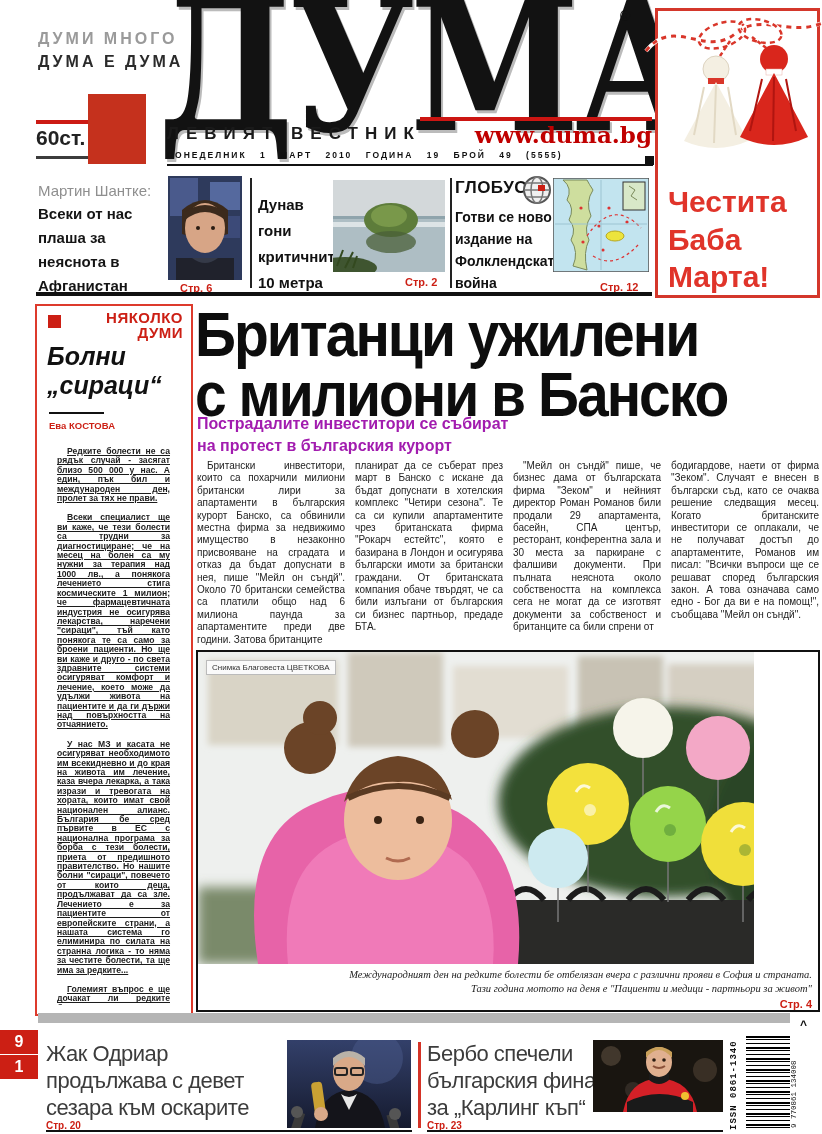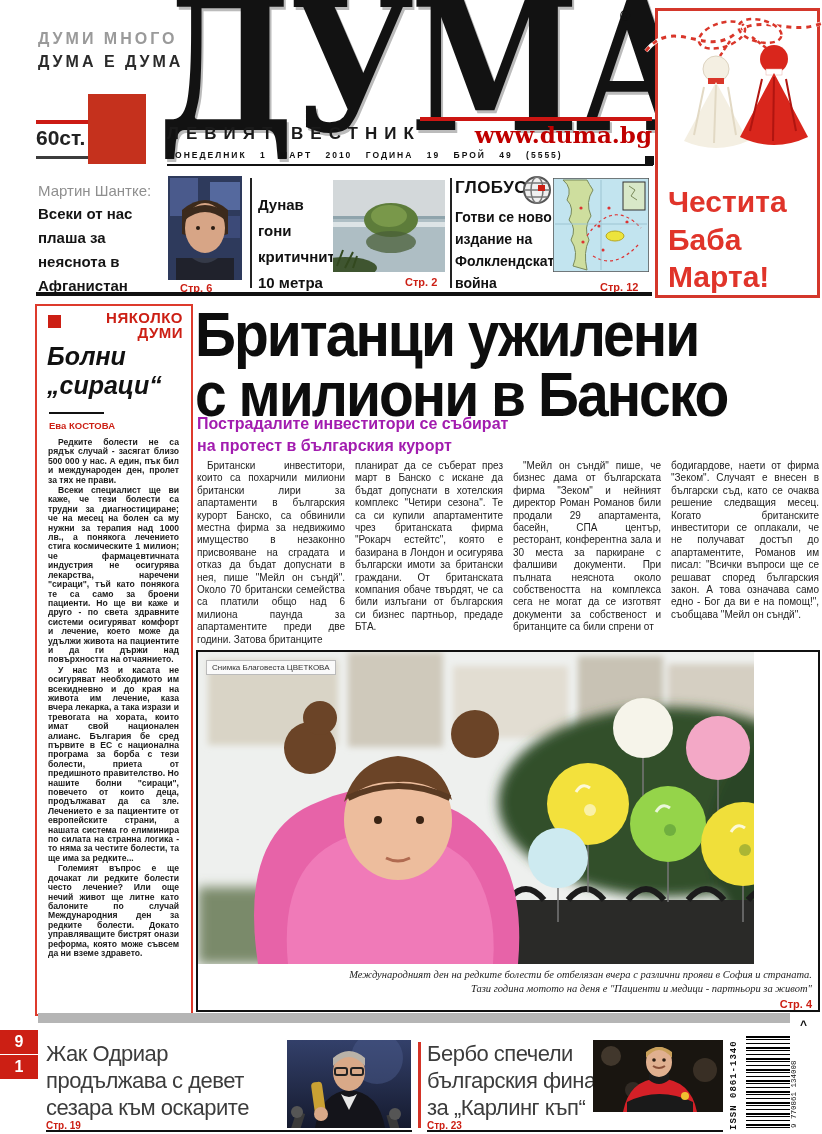"Редките болести не са рядък" .op-body p { margin: 1px -> 10px; text-decoration: none -> underline }
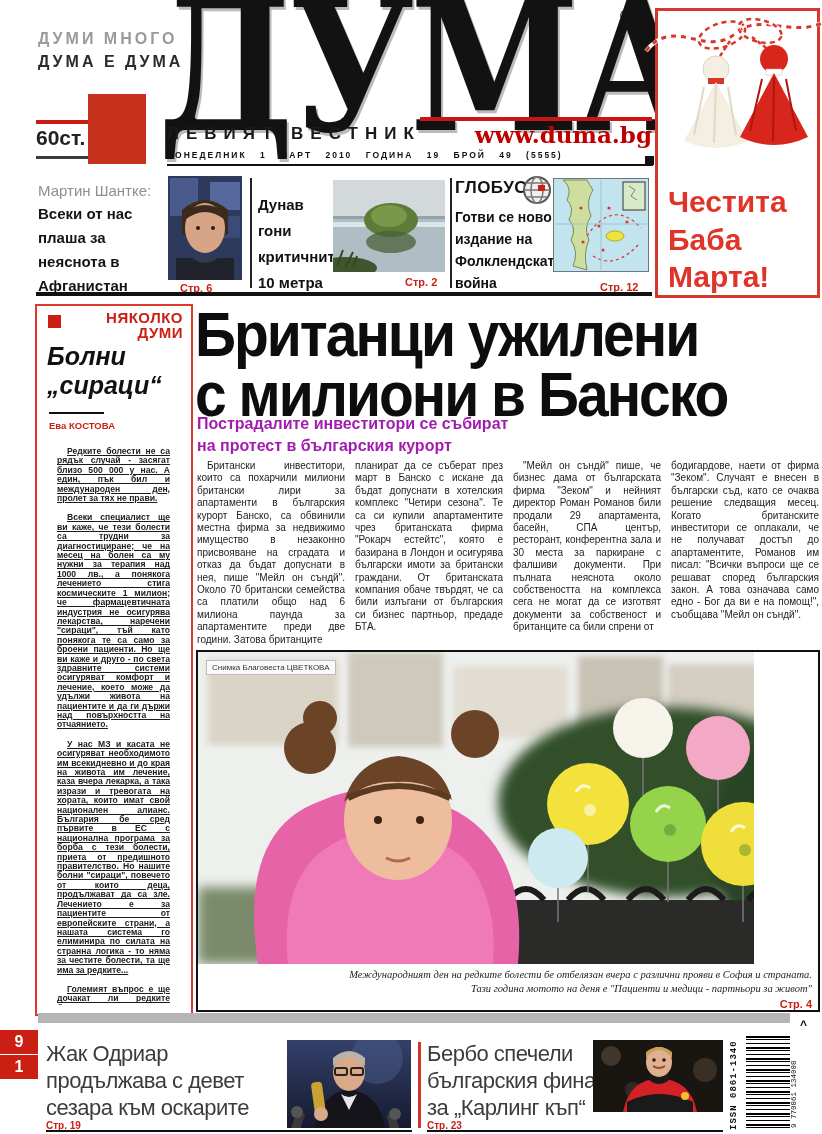"Стр. 19" div.abs { text: 19 -> 20 }
